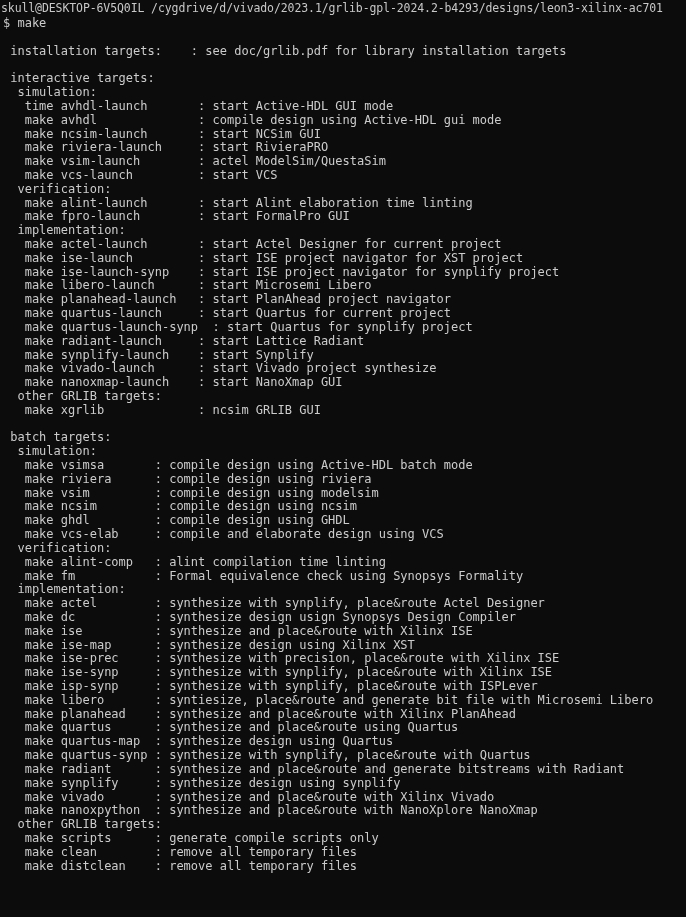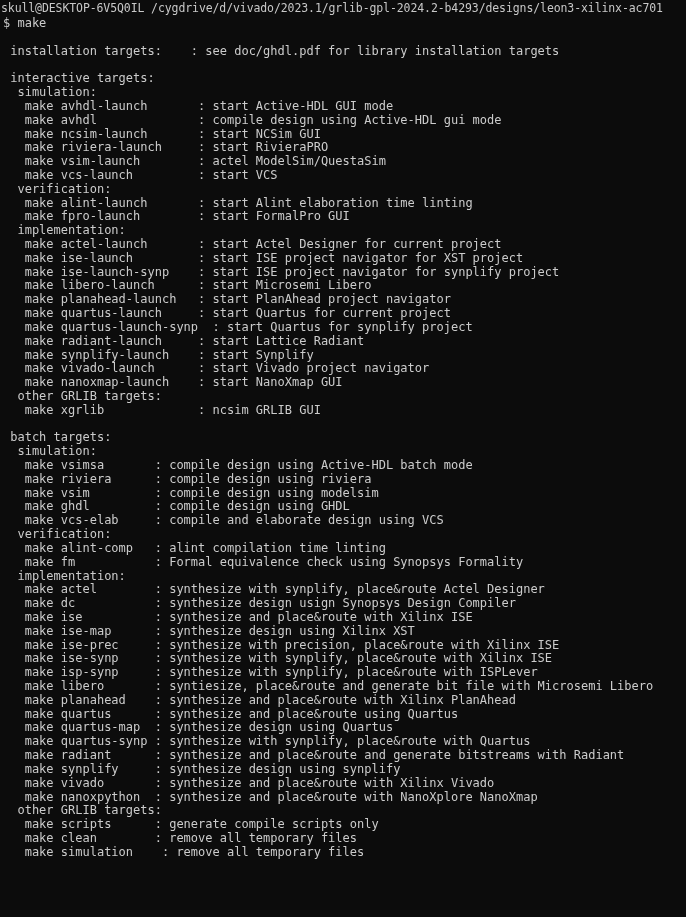"installation targets: : see doc/ghdl.pdf" div.line { text: doc/ghdl.pdf -> doc/grlib.pdf }
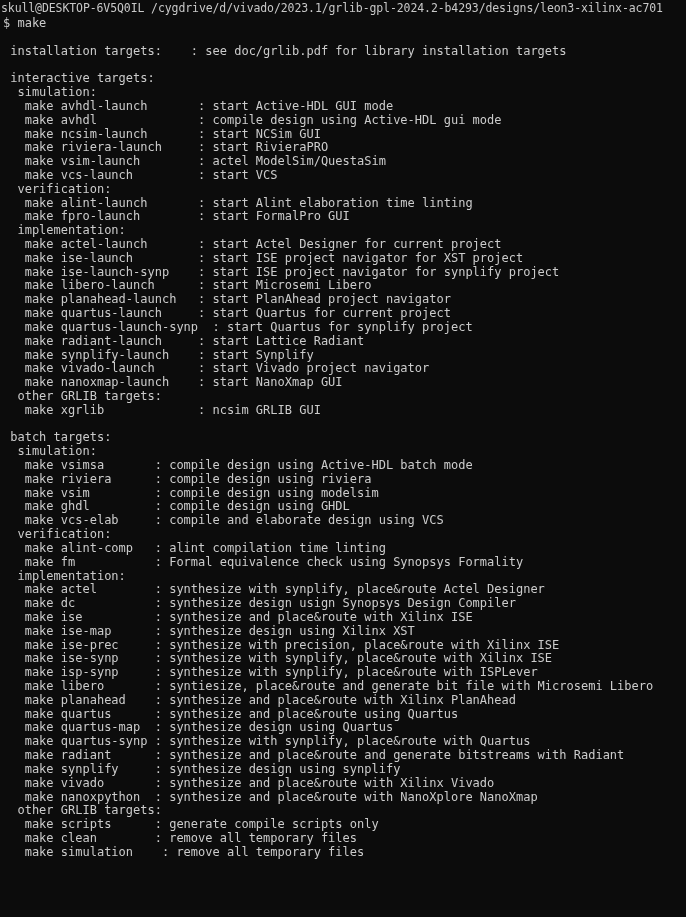"make avhdl-launch : start Active-HDL" div.line { text: make -> time }
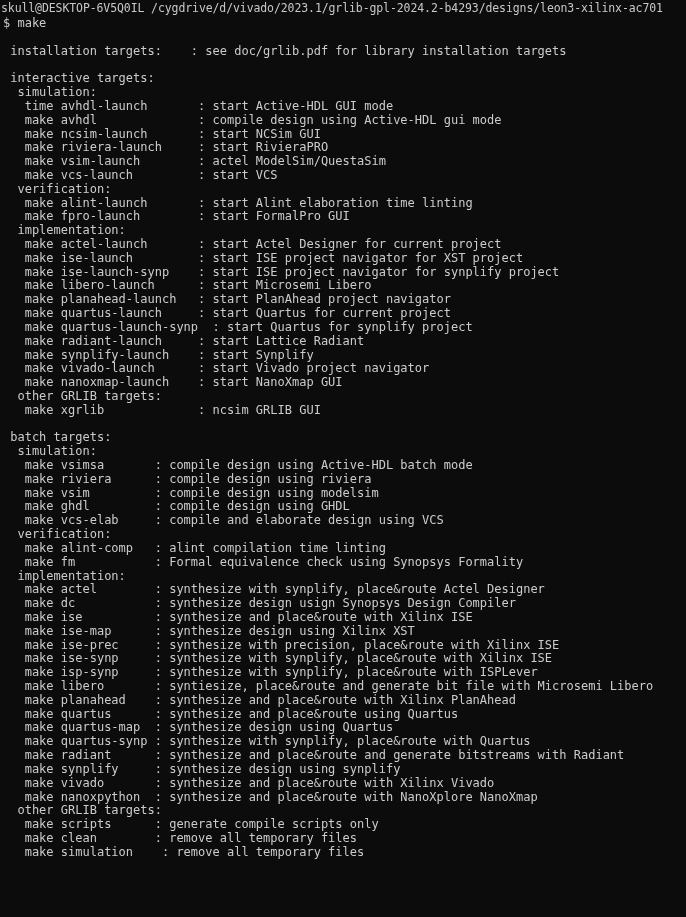"make vivado-launch : start Vivado" div.line { text: navigator -> synthesize }
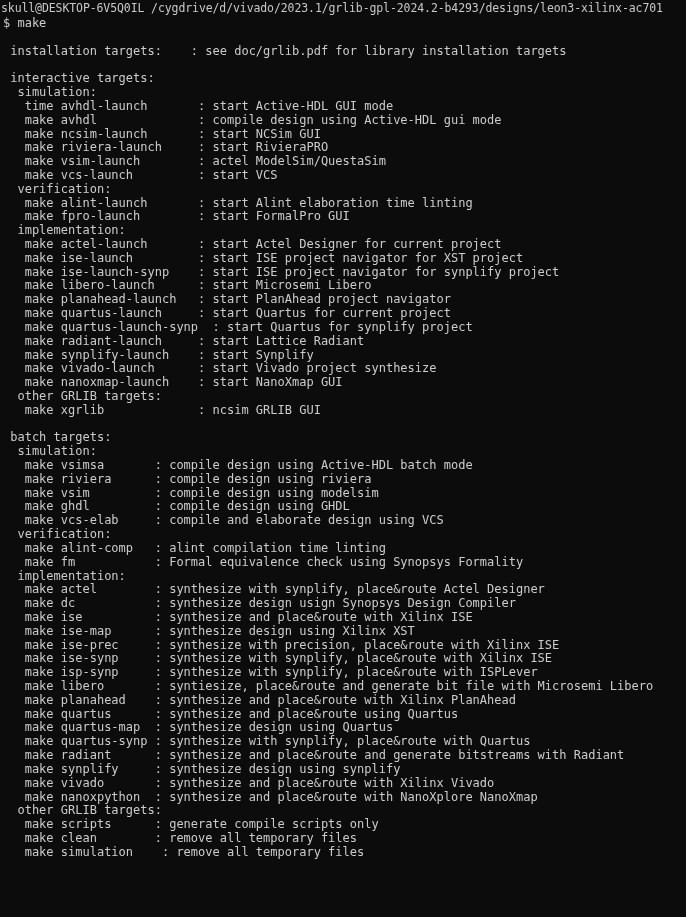"make ncsim : compile design" div.line { html: none -> <div> make ncsim : compile design using ncsim</div> }
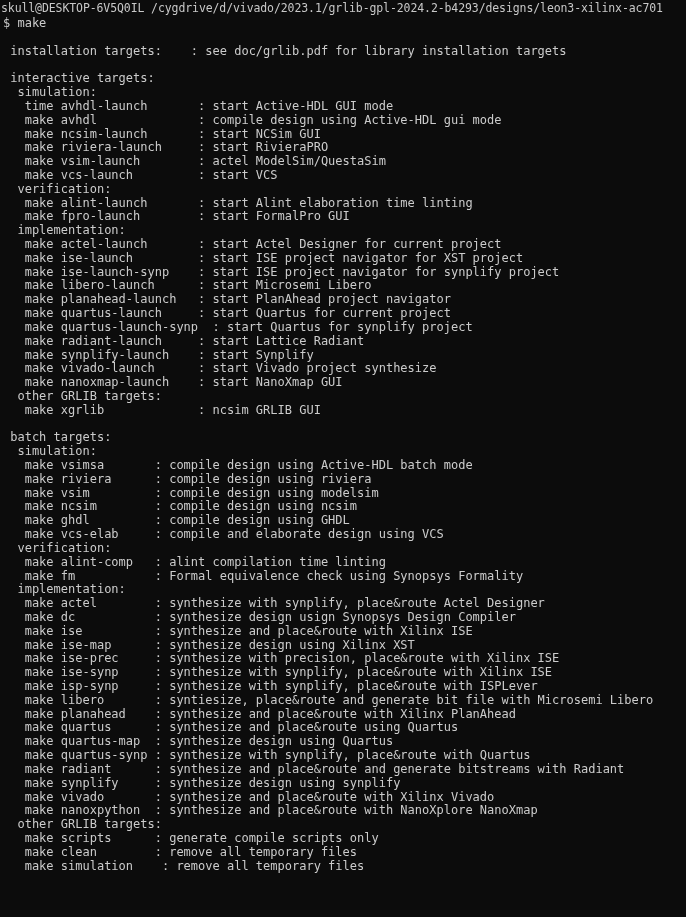"make simulation : remove all" div.line { text: simulation -> distclean }
